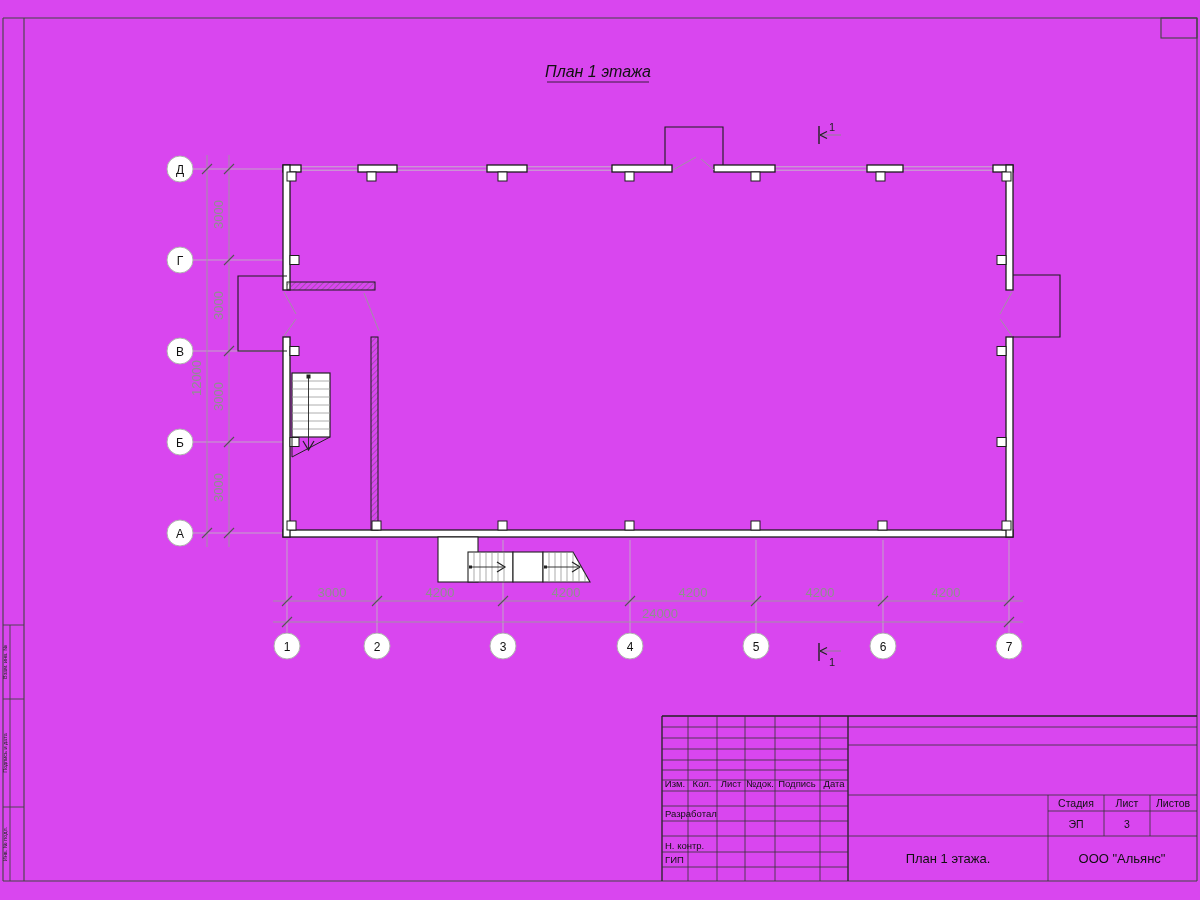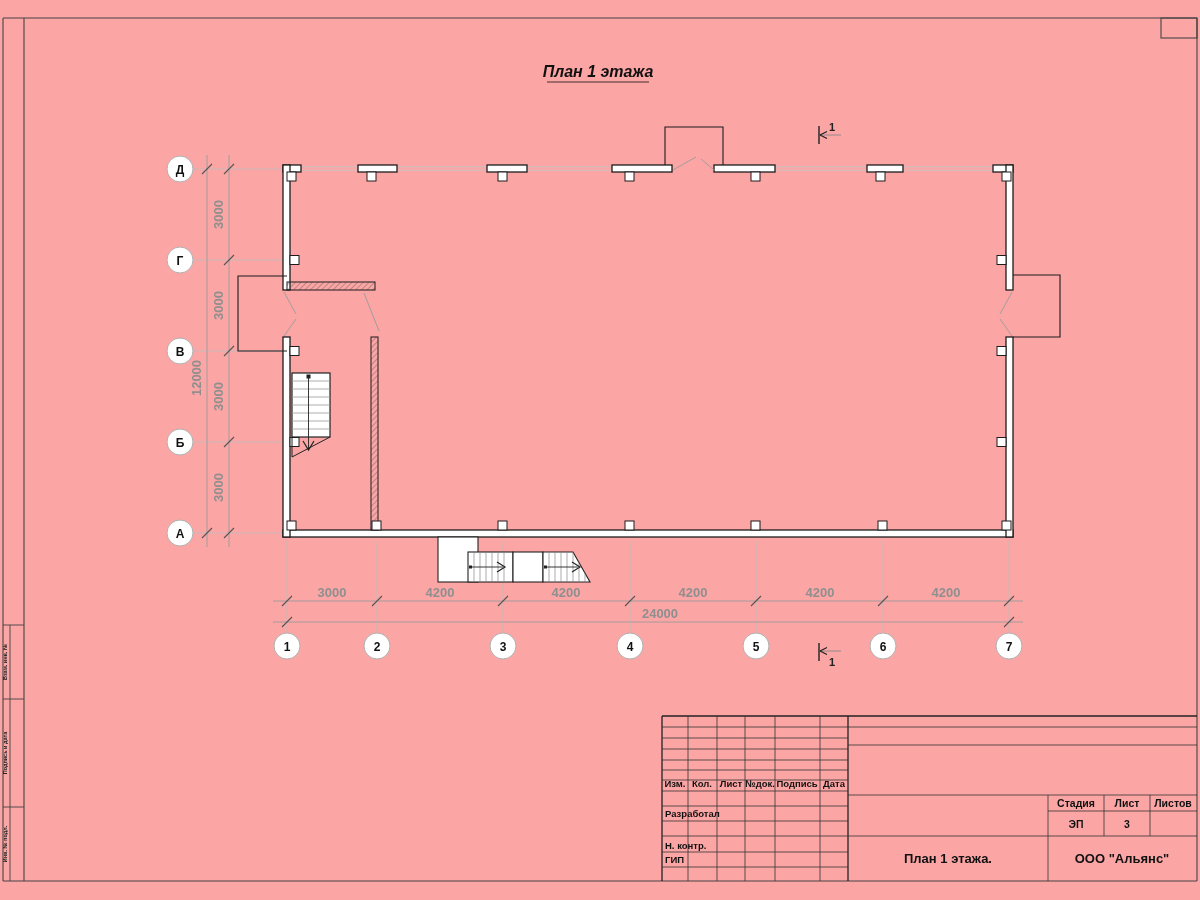"План 1 этажа" .sheet { background: #fca5a5 -> #d946ef; font-weight: bold -> none }
